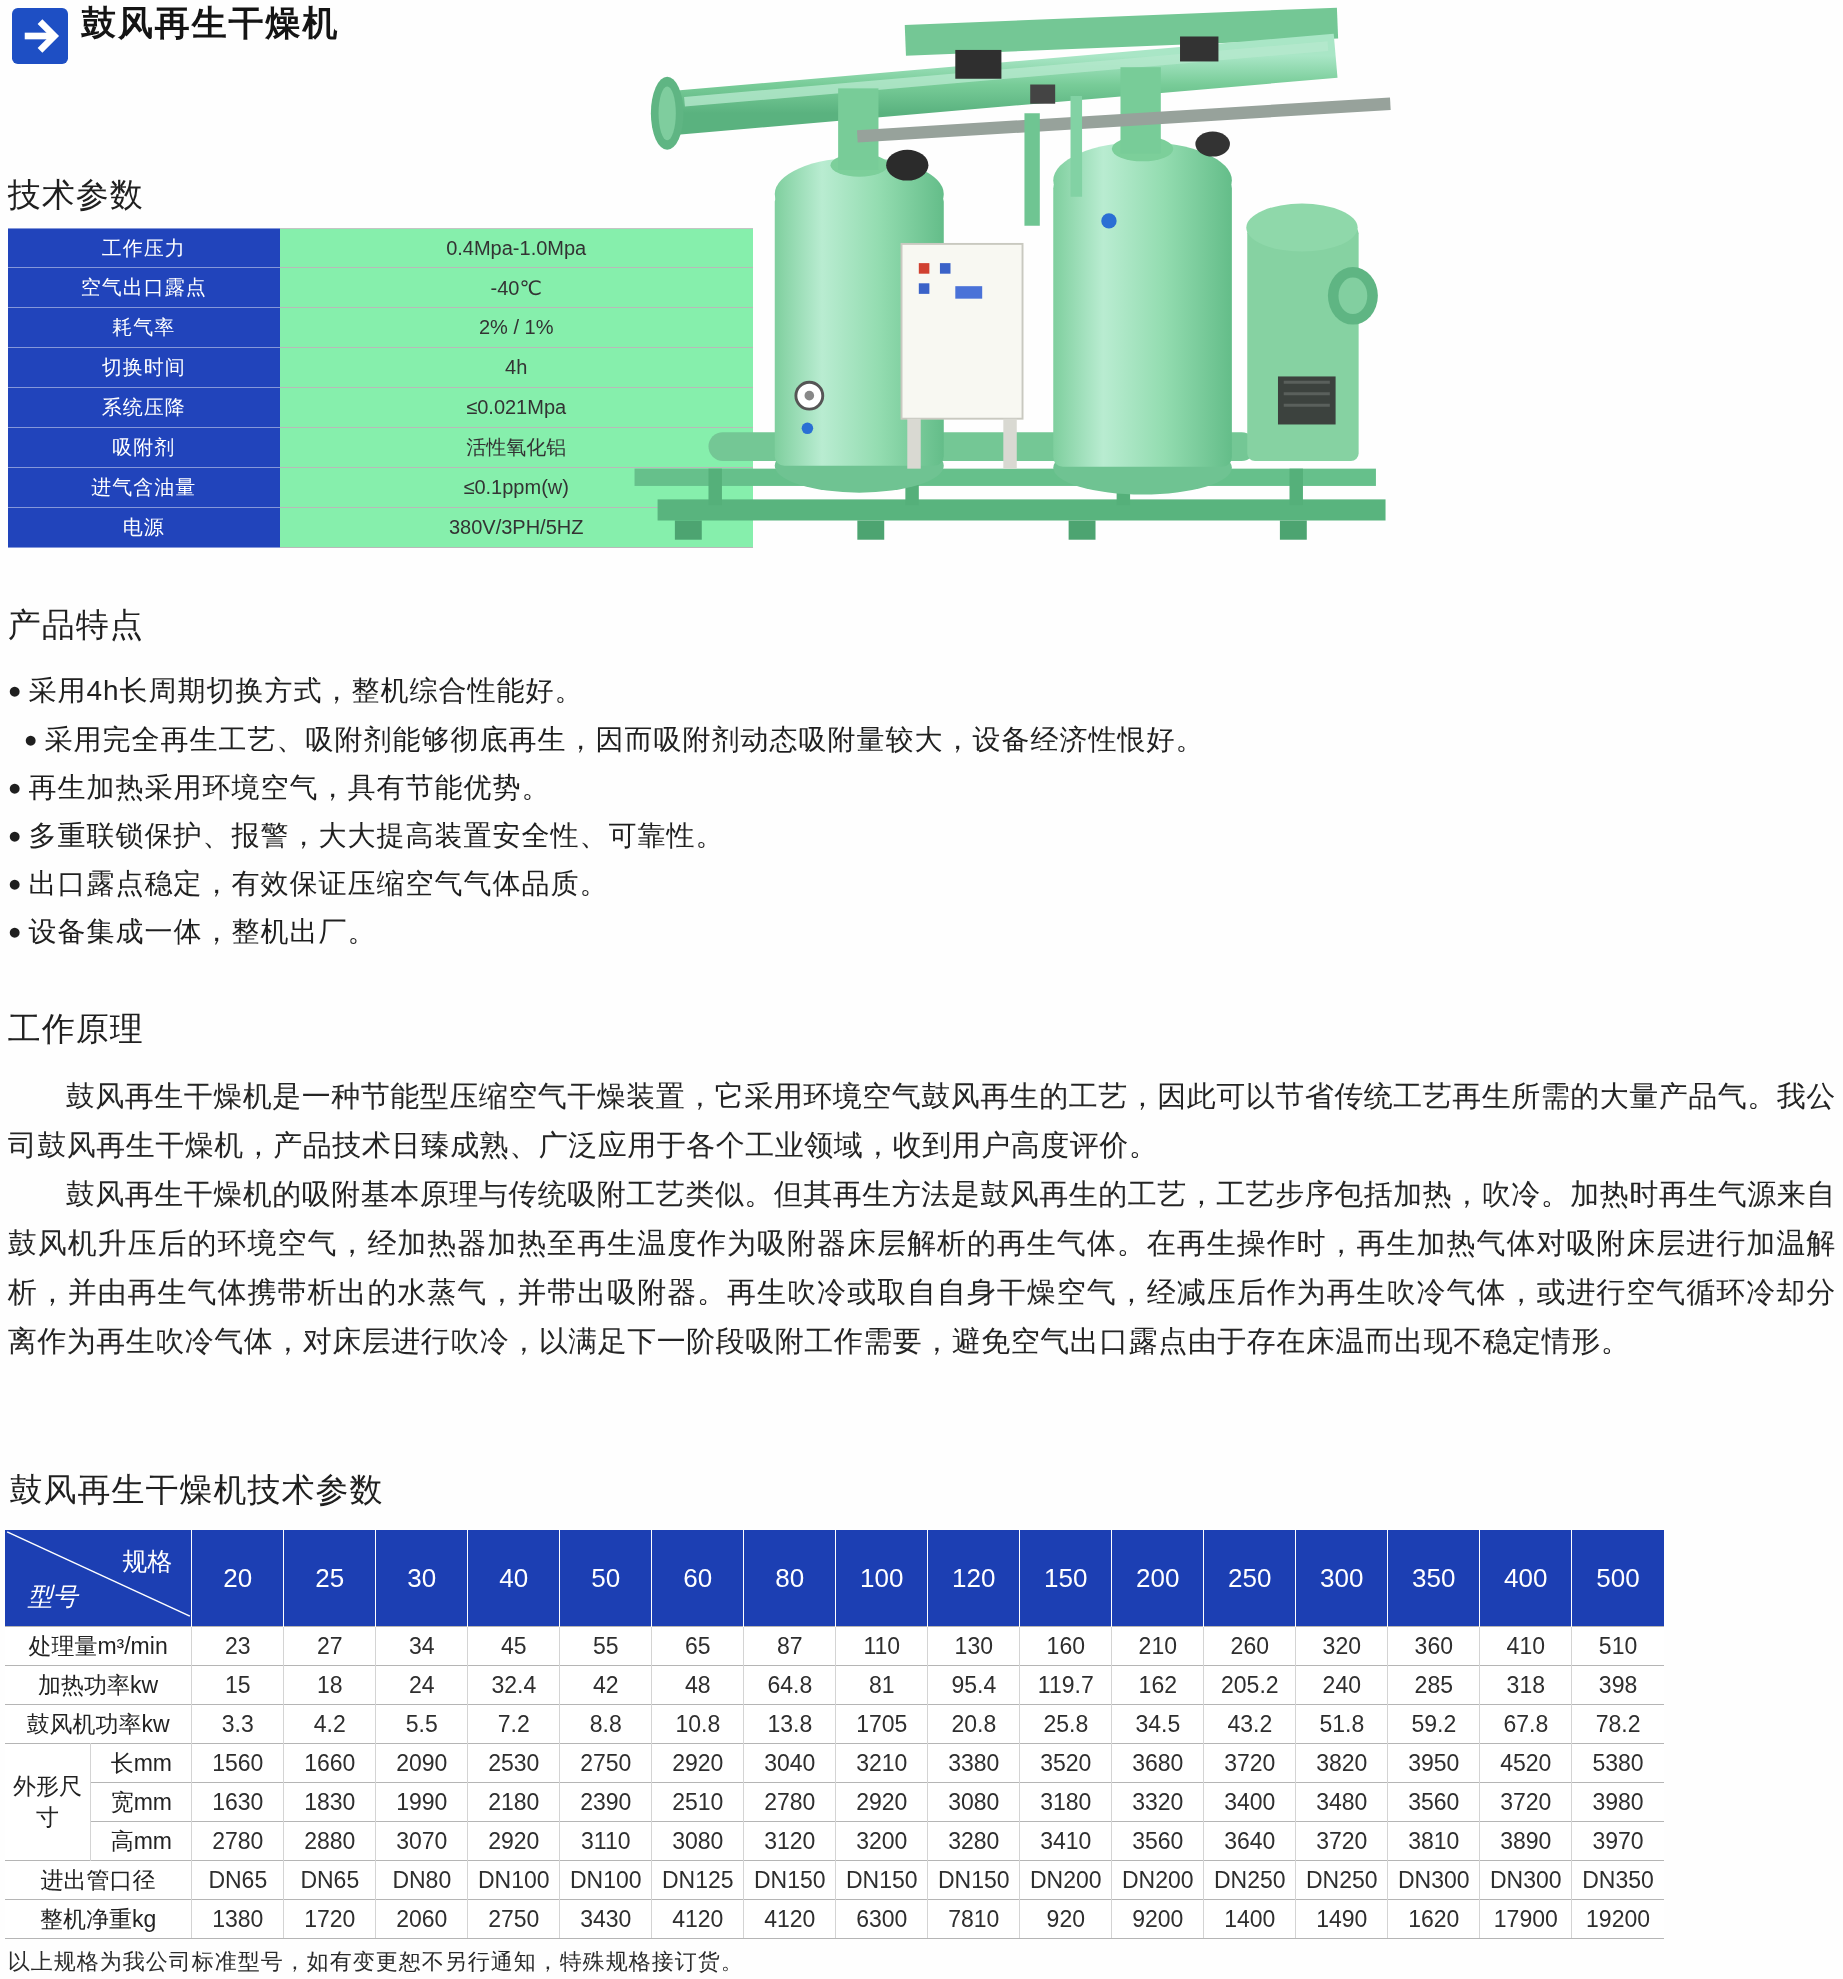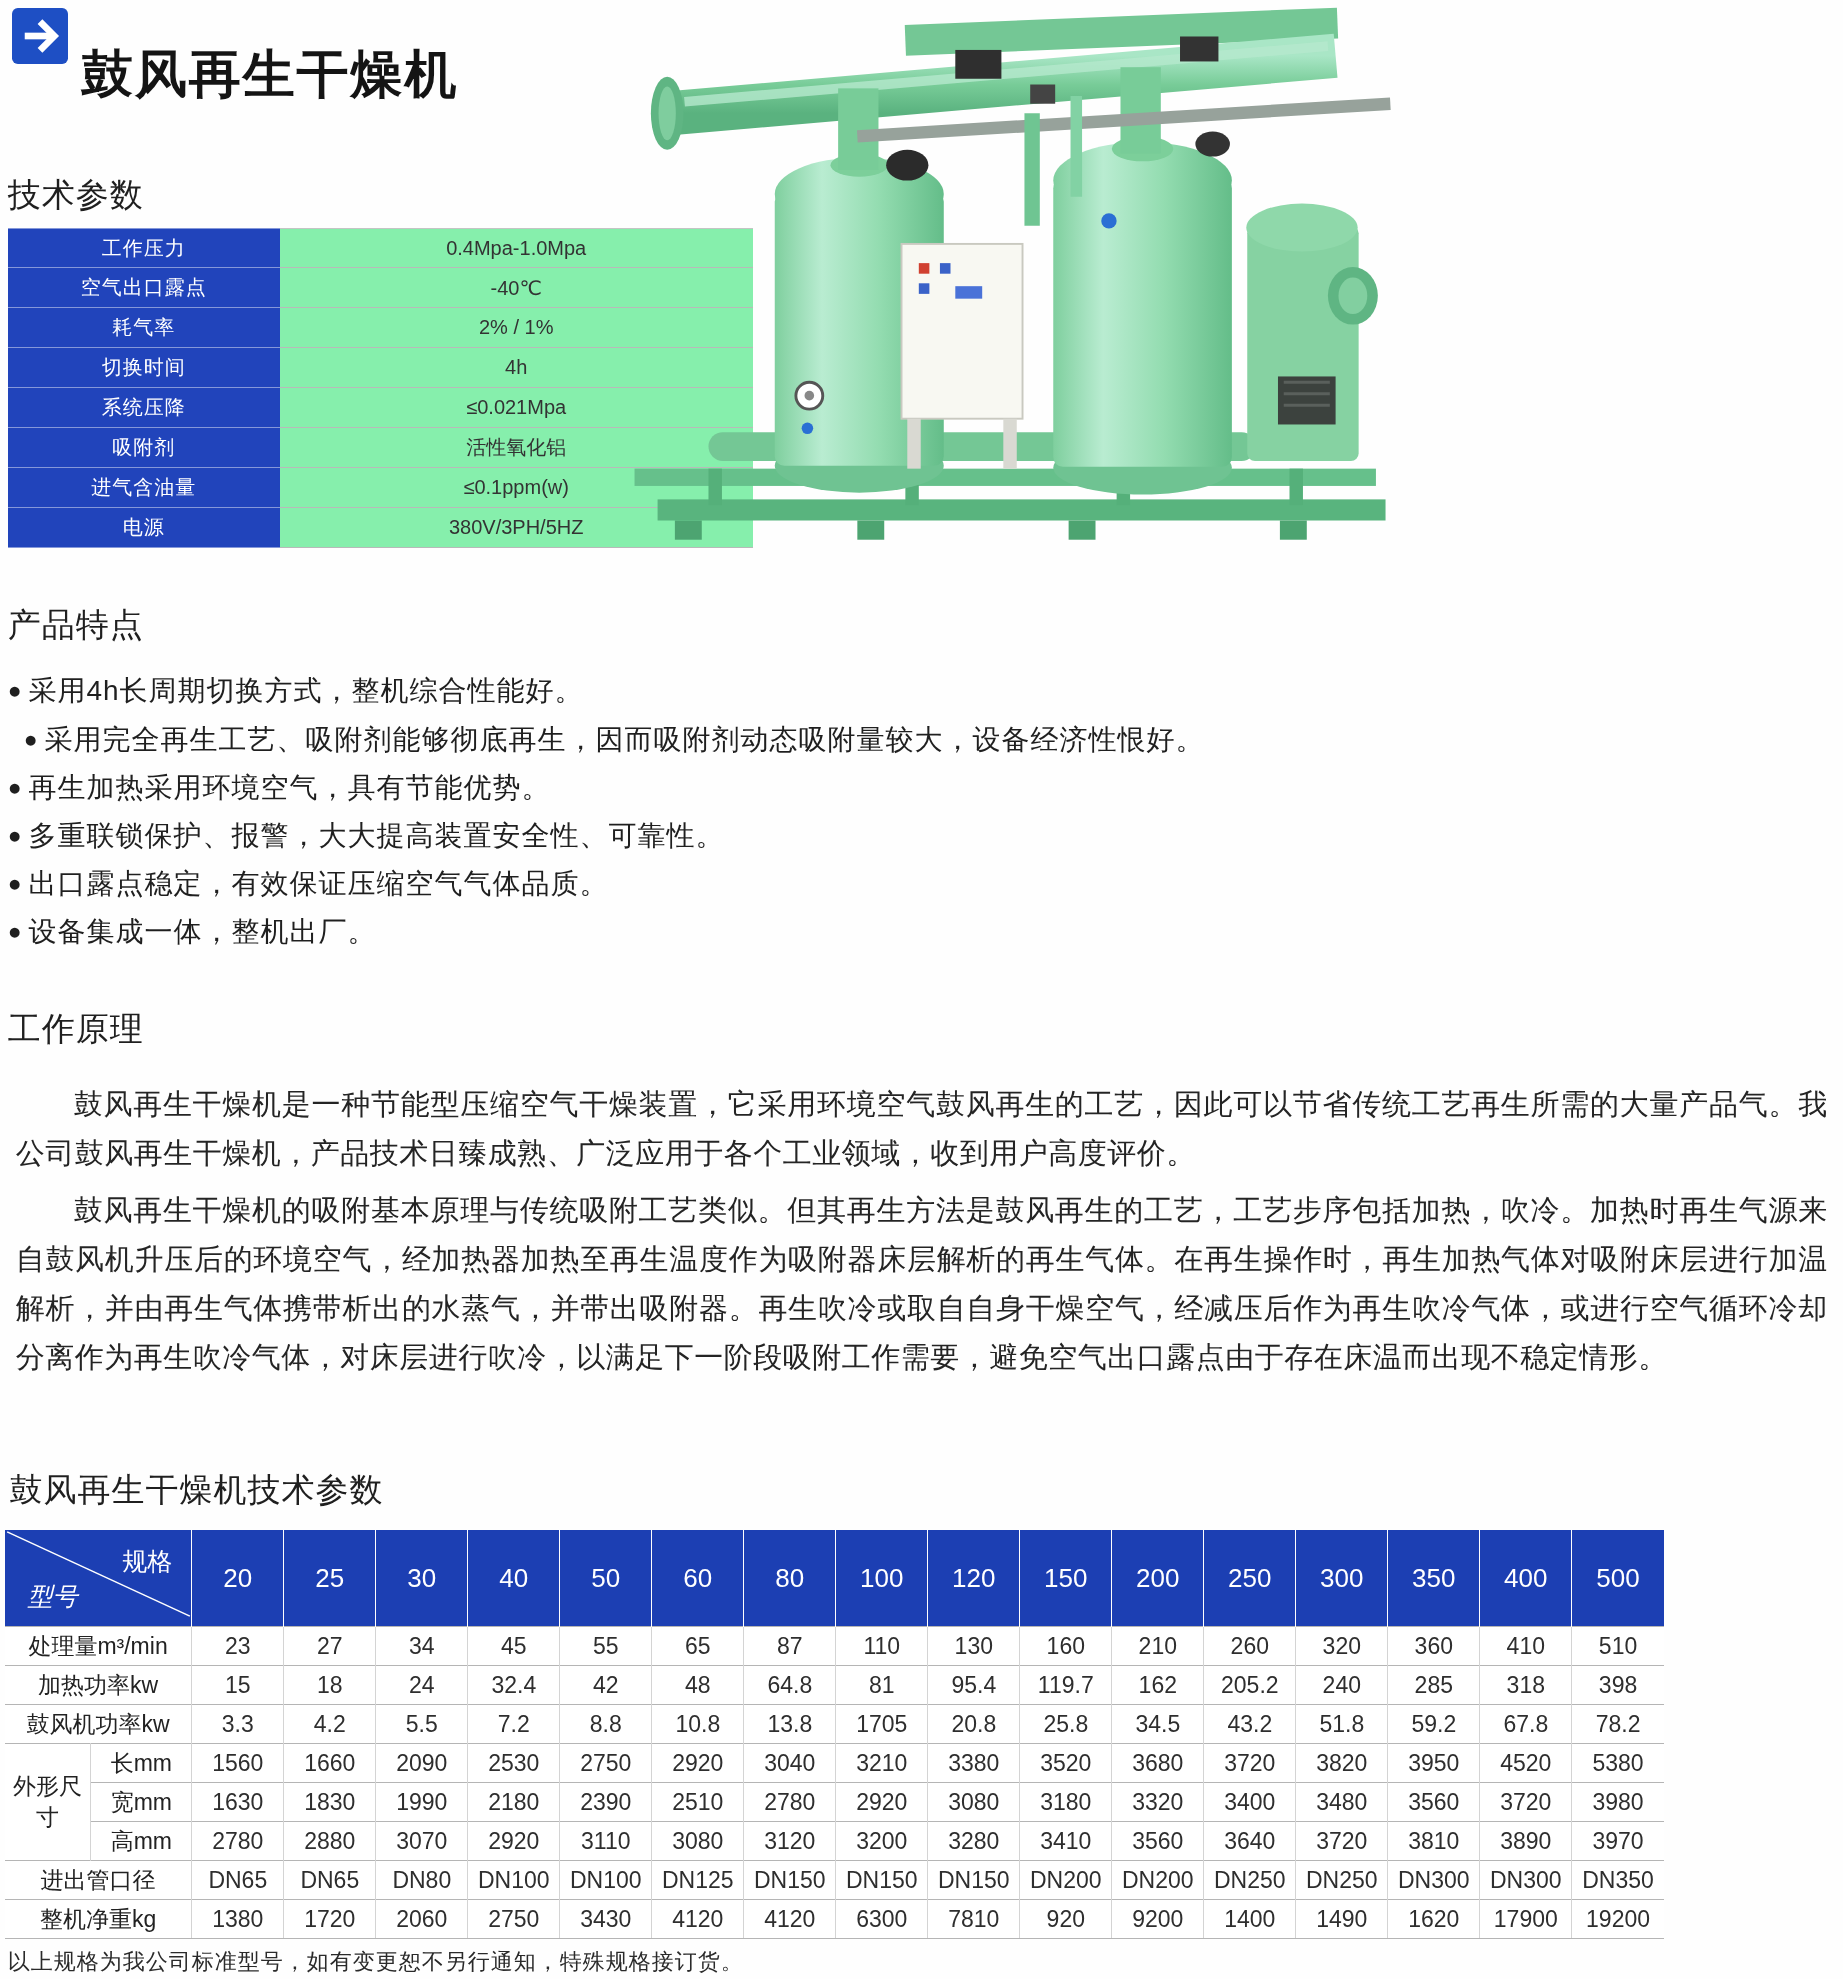"鼓风再生干燥机" .page-title { font-size: 52px -> 35px; margin-top: 40px -> none }
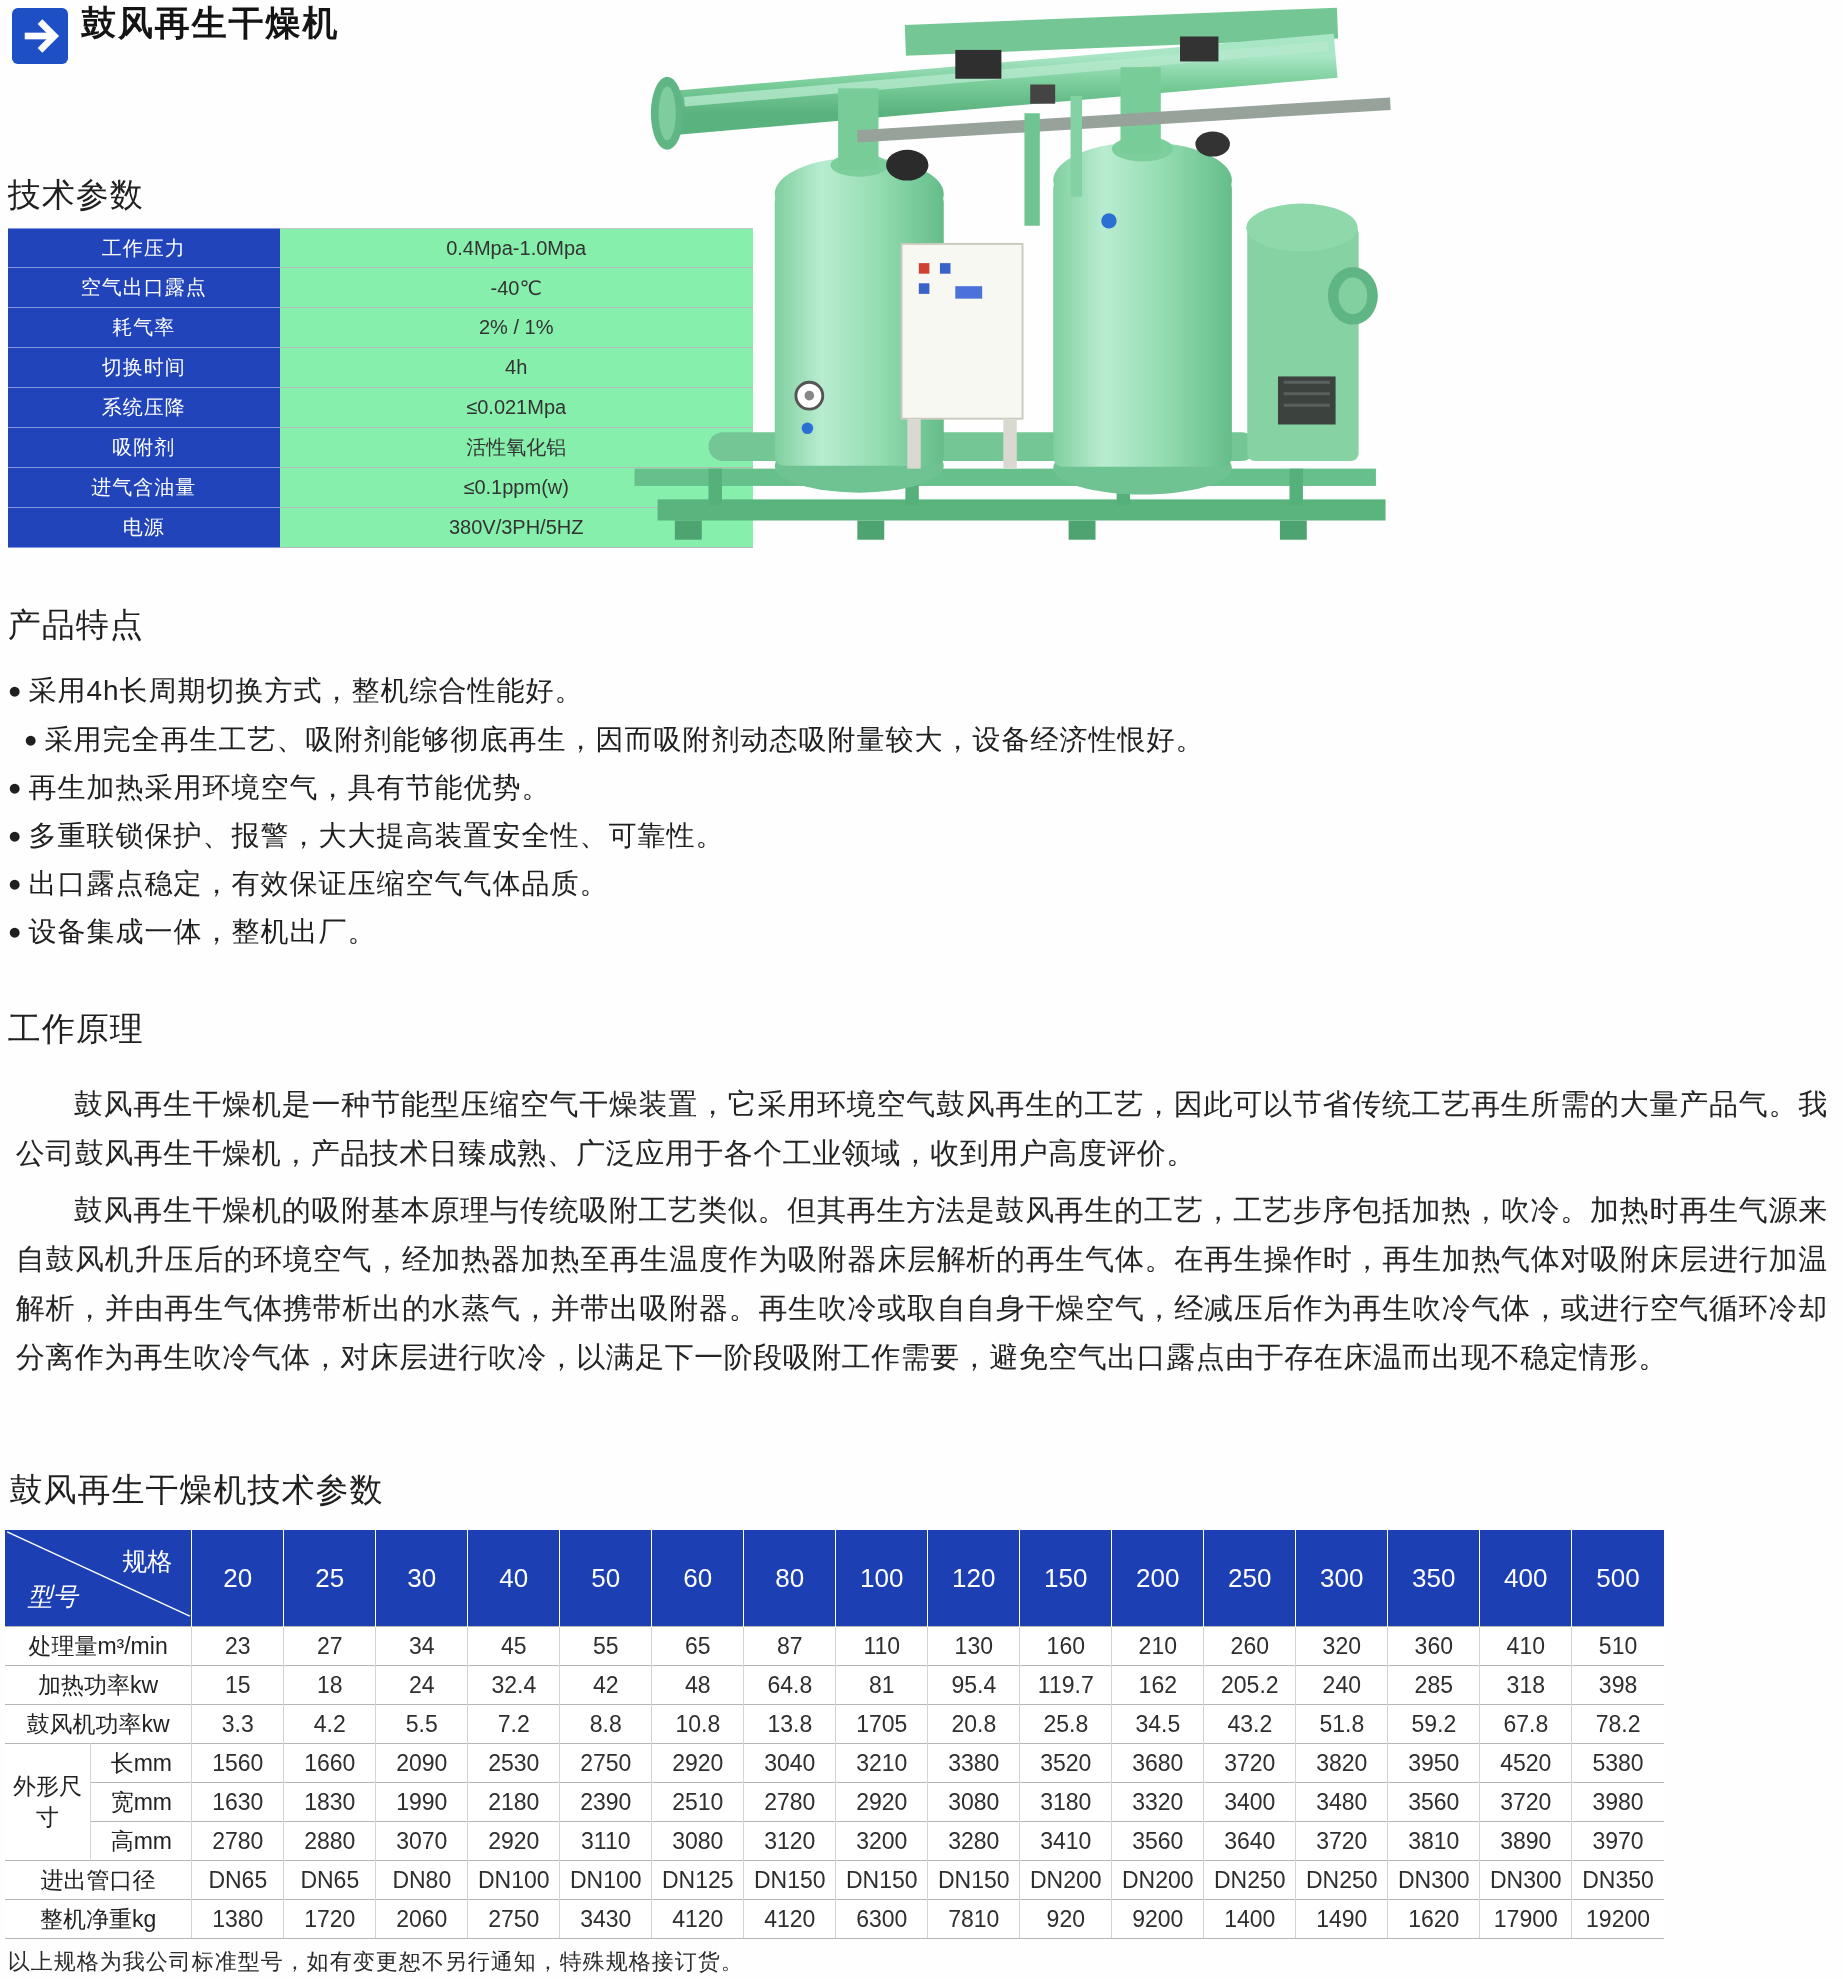"鼓风再生干燥机是一种节能型压缩空气干燥装置，它采用环境空气鼓风再生的工艺，因此可" .principle-text p { margin: 8px -> 0 }
